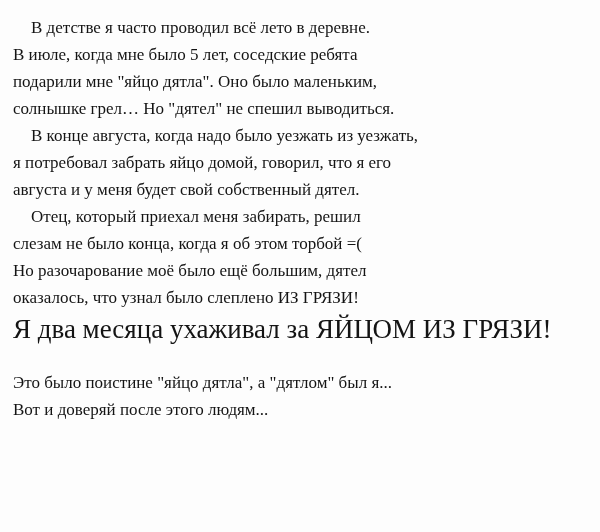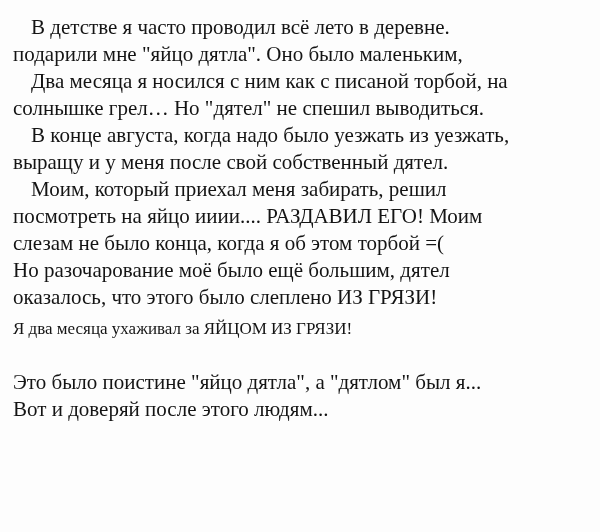"В детстве я часто проводил" .line { font-size: 21px -> 17px }
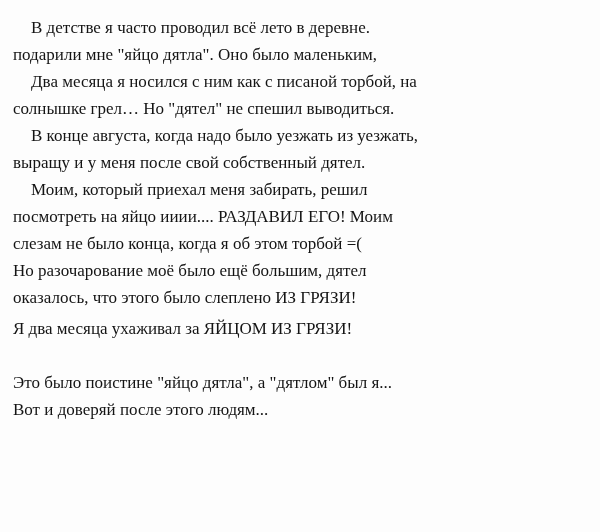"В июле, когда мне было" div.line { html: none -> <div>В июле, когда мне было 5 лет, соседские ребята</div> }
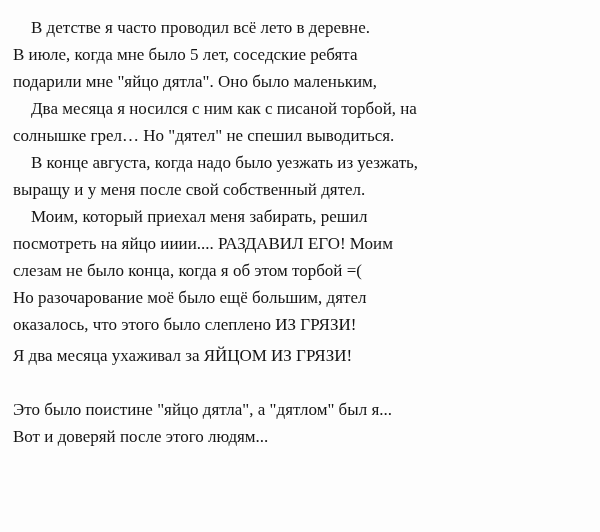"Два месяца я носился с" div.line { html: <div>Два месяца я носился с ним как с писаной торбой, на</div> -> none }
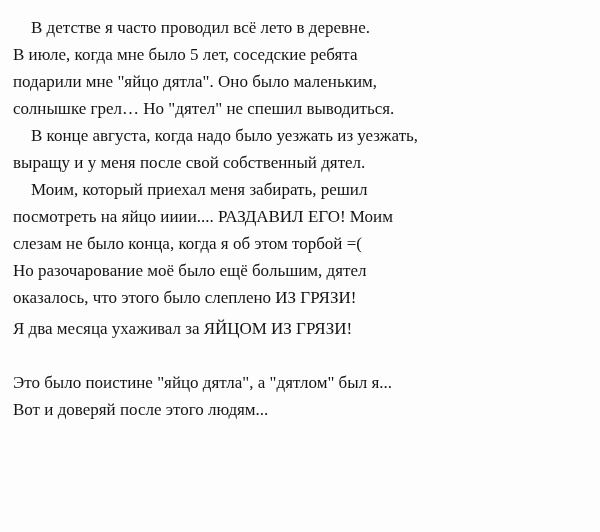"я потребовал забрать яйцо домой," div.line { html: none -> <div>я потребовал забрать яйцо домой, говорил, что я его</div> }
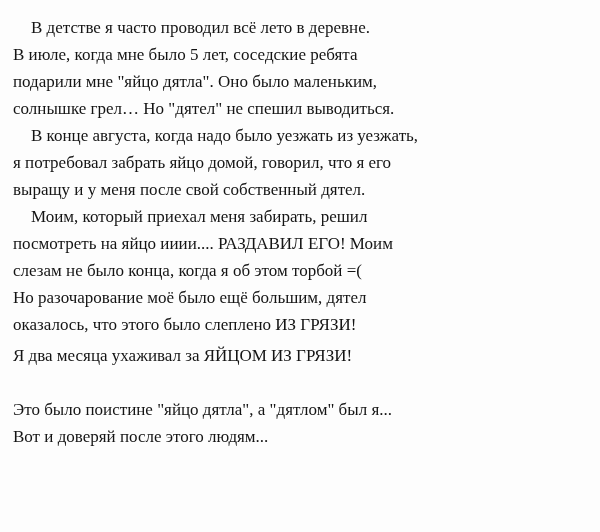"выращу и у меня после" div.line { text: выращу и у меня после -> августа и у меня будет }
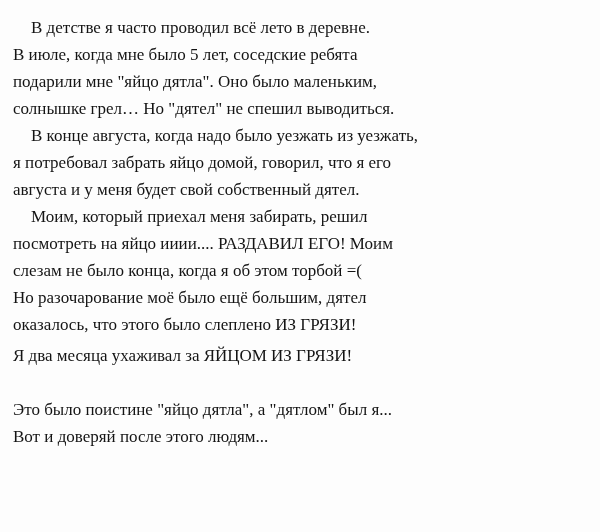"Моим, который приехал меня забирать," div.line { text: Моим -> Отец }
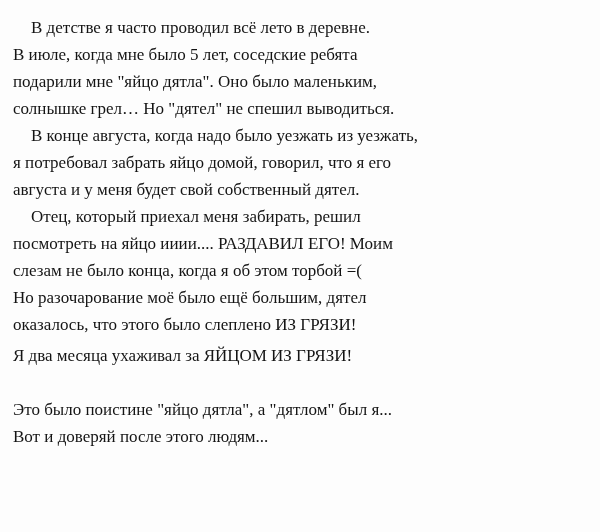"посмотреть на яйцо ииии.... РАЗДАВИЛ" div.line { html: <div>посмотреть на яйцо ииии.... РАЗДАВИЛ ЕГО! Моим</div> -> none }
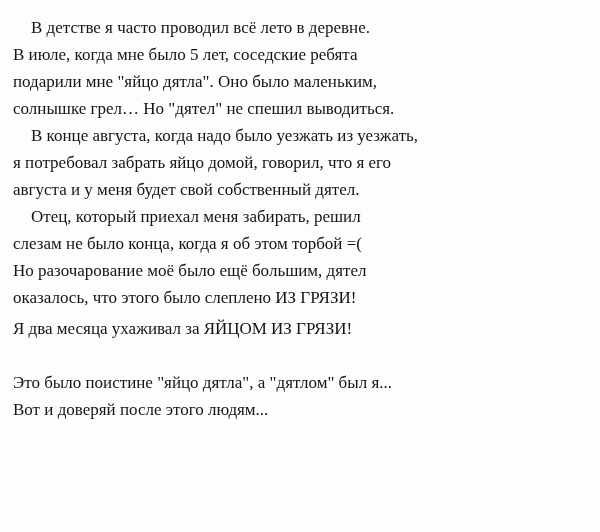"оказалось, что этого было слеплено" div.line { text: этого -> узнал }
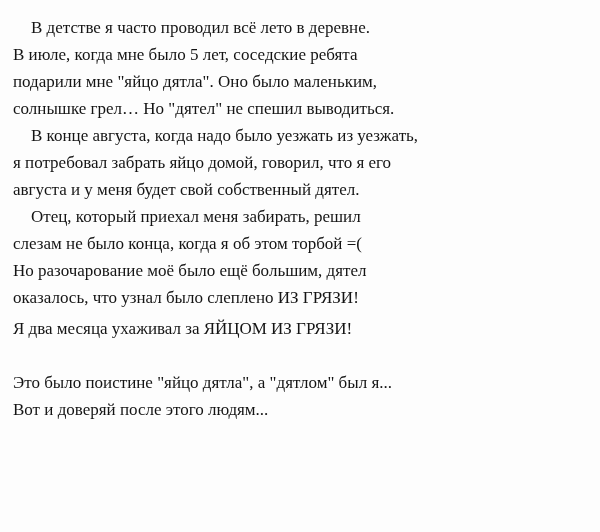"Я два месяца ухаживал за" .line.big { font-size: 17px -> 27px }
